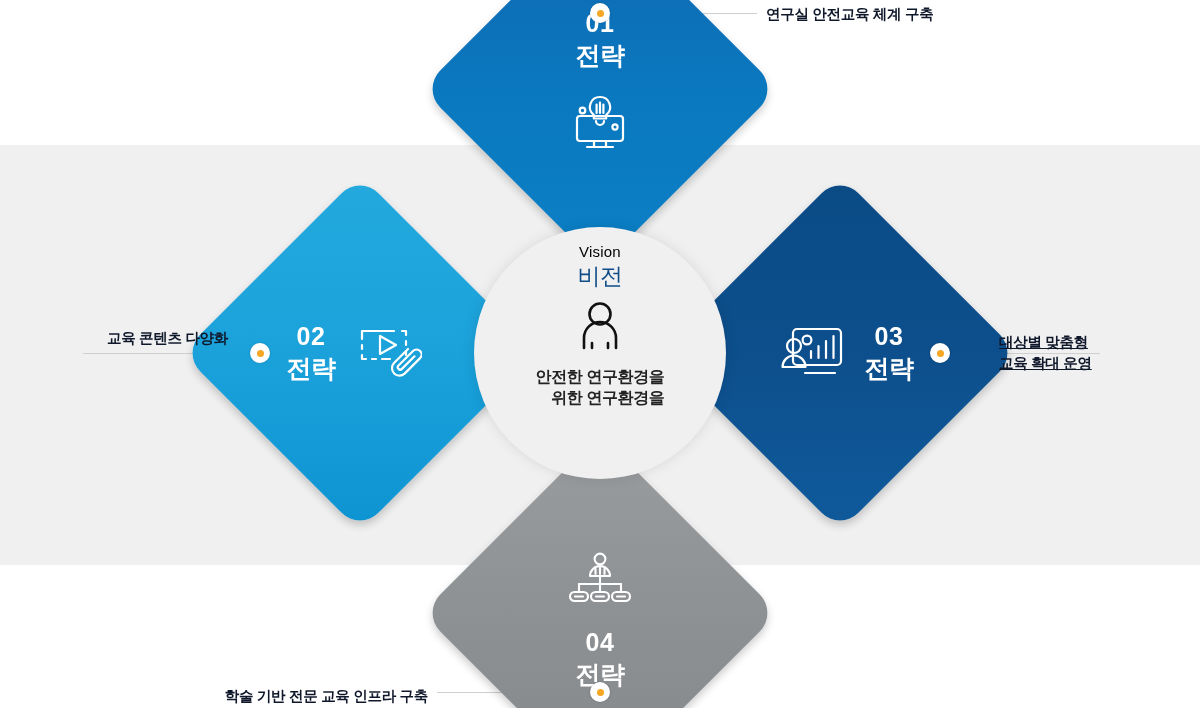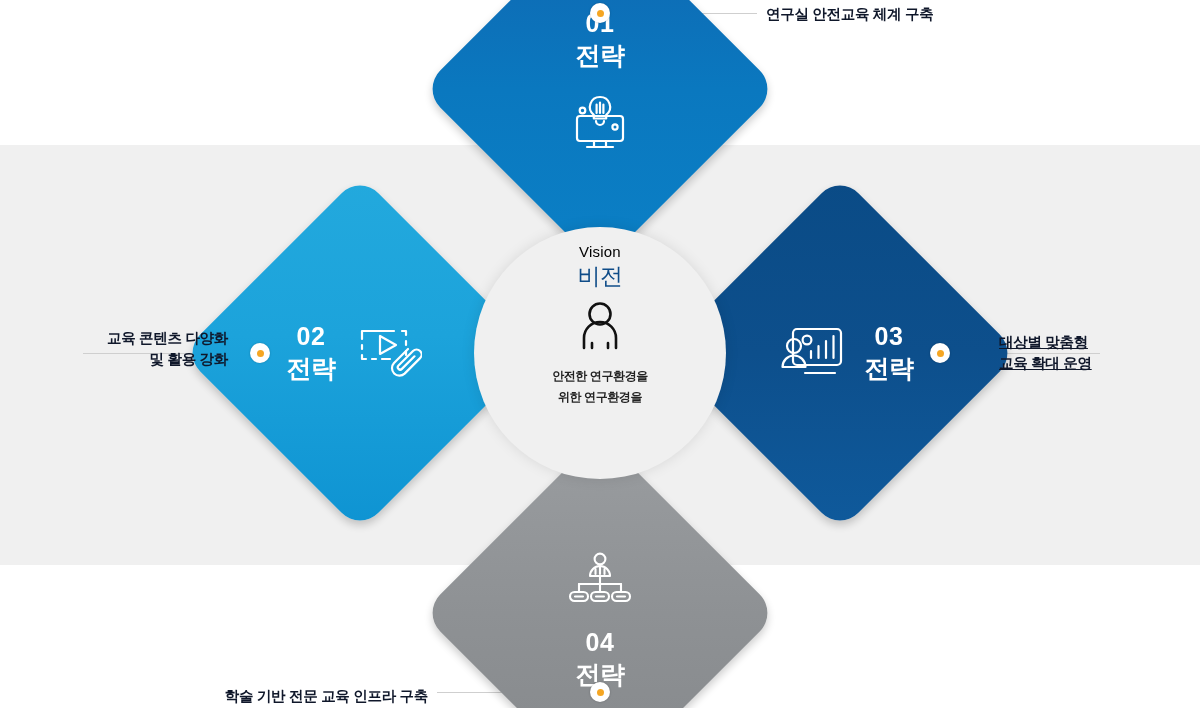"및 활용 강화" div { html: <div>및 활용 강화</div> -> none }
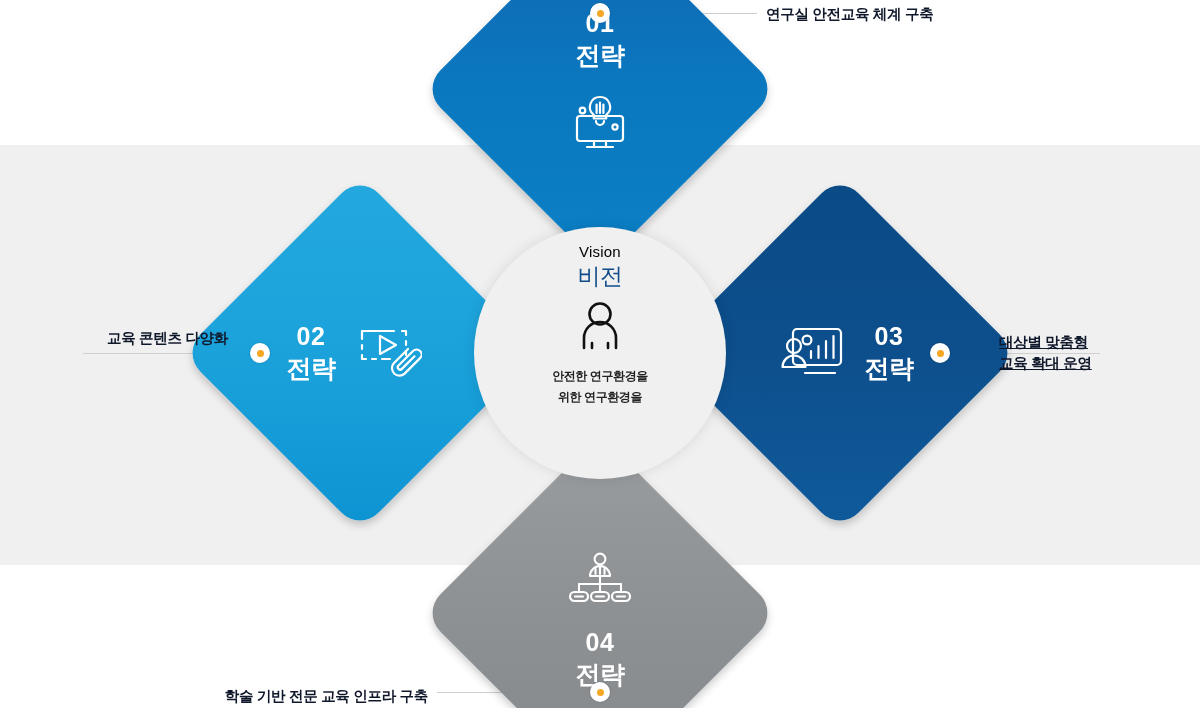"안전한 연구환경을" .vis-desc { font-size: 12px -> 16px; text-align: center -> right }
